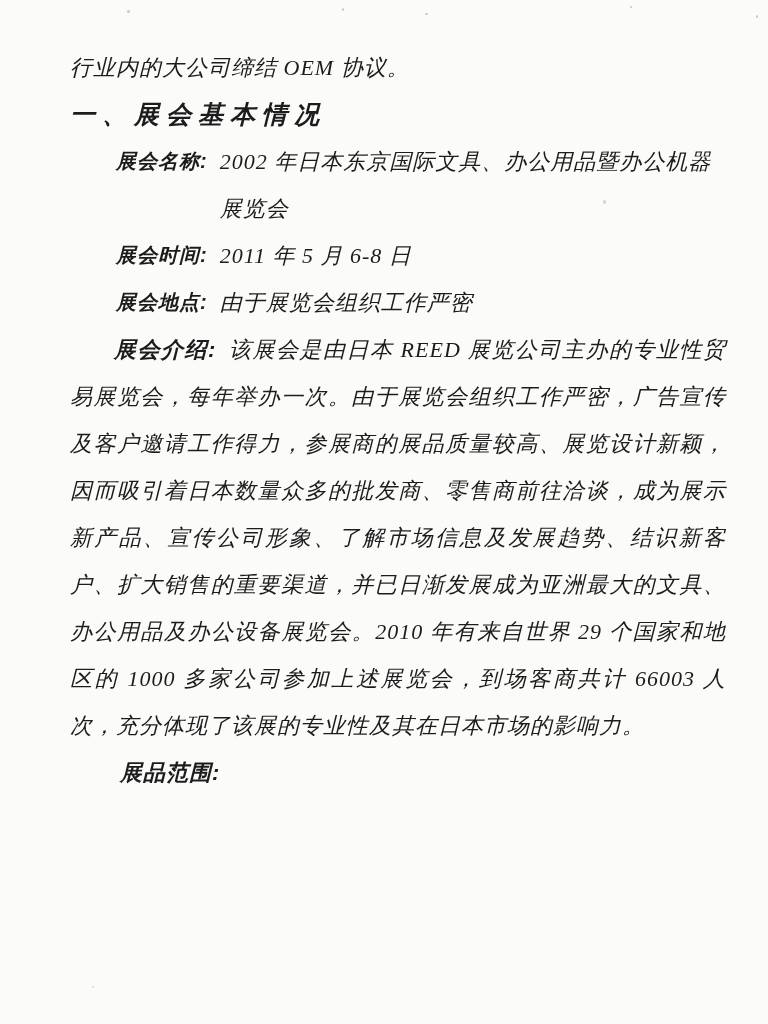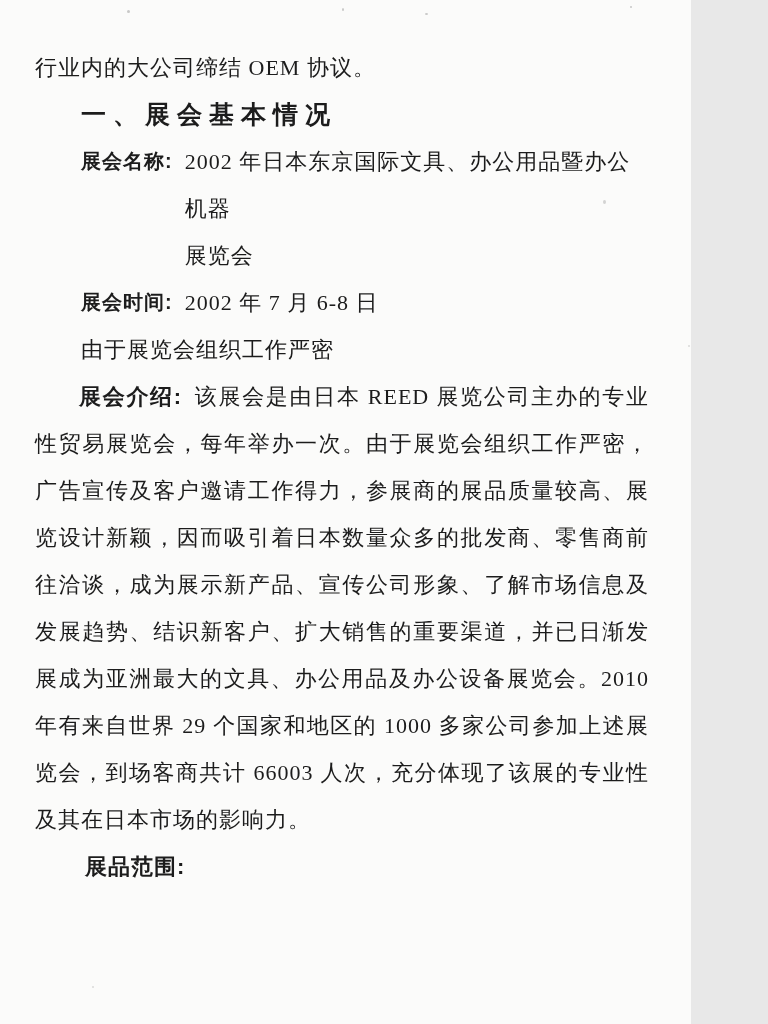"行业内的大公司缔结 OEM 协议。" .page { font-style: none -> italic; padding: 44px 42px 0 35px -> 44px 42px 0 70px; width: 691px -> 768px }
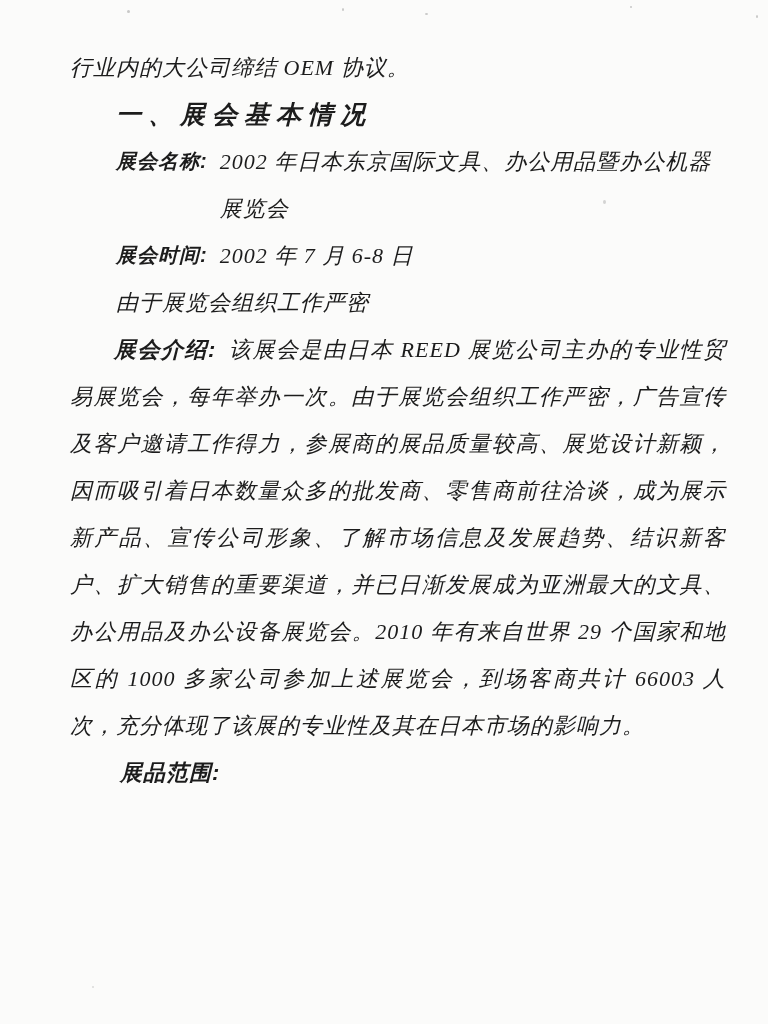"一、展会基本情况" .heading { margin-left: 46px -> none }
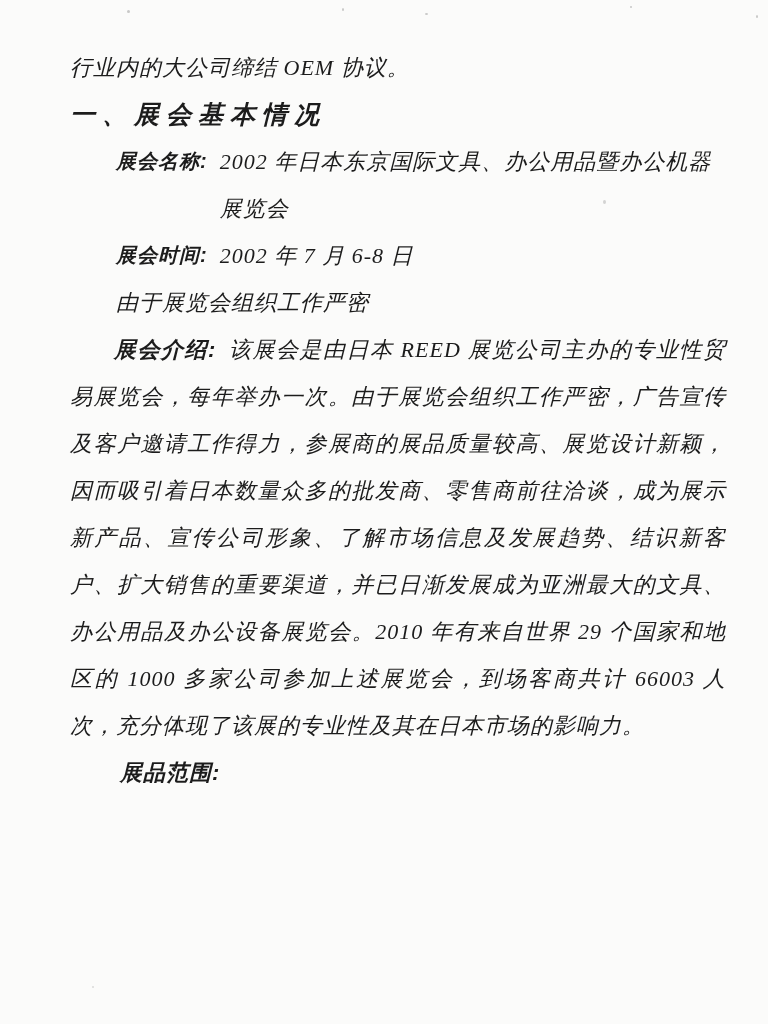"2002 年 7 月 6-8" span.value { text: 2002 年 7 -> 2011 年 5 }
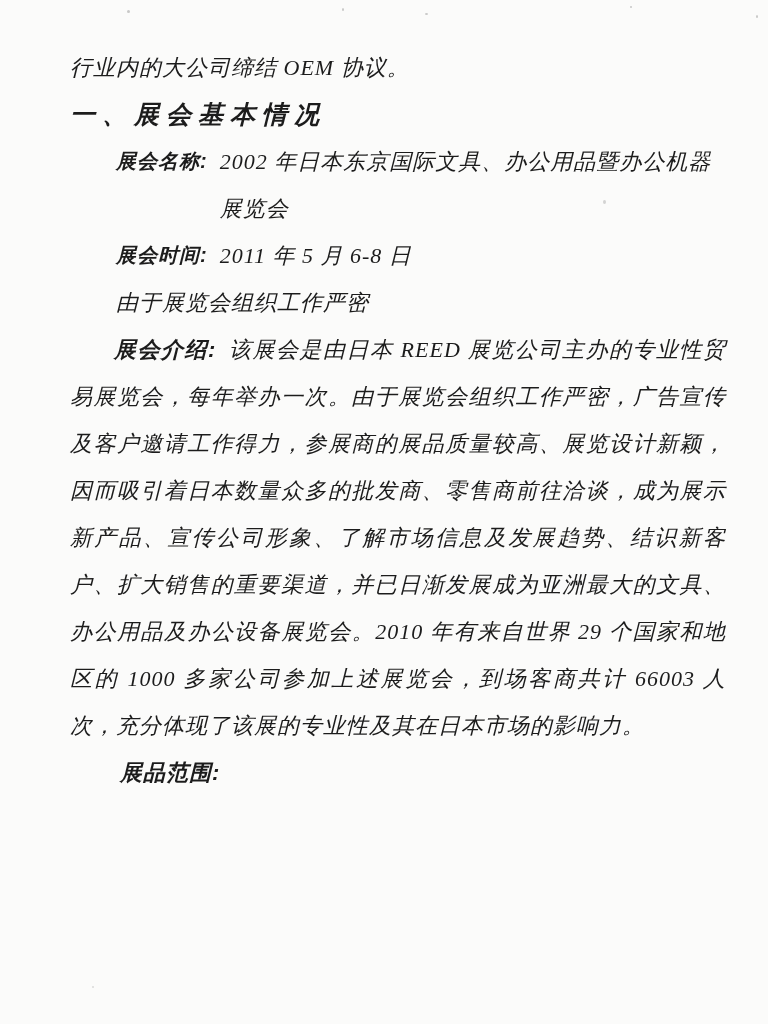"展会地点:" span.label { html: none -> <span>展会地点:</span> }
